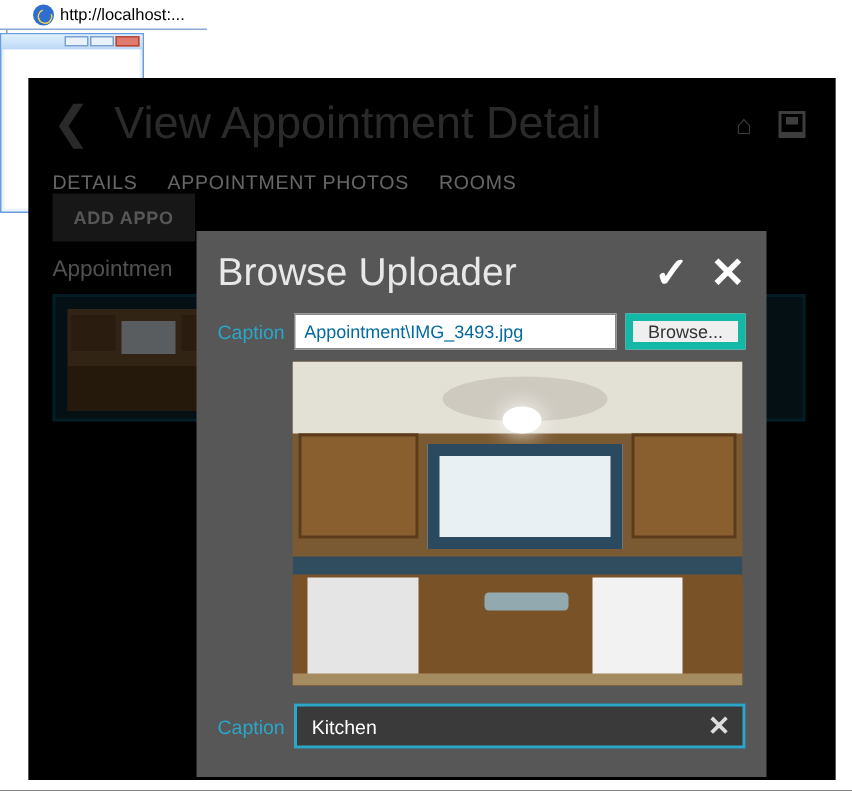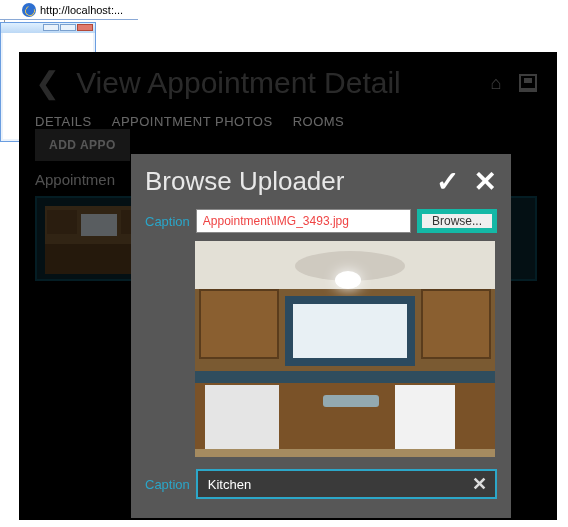"Appointment\IMG_3493.jpg" .fileinput { color: #ef4444 -> #0369a1 }
